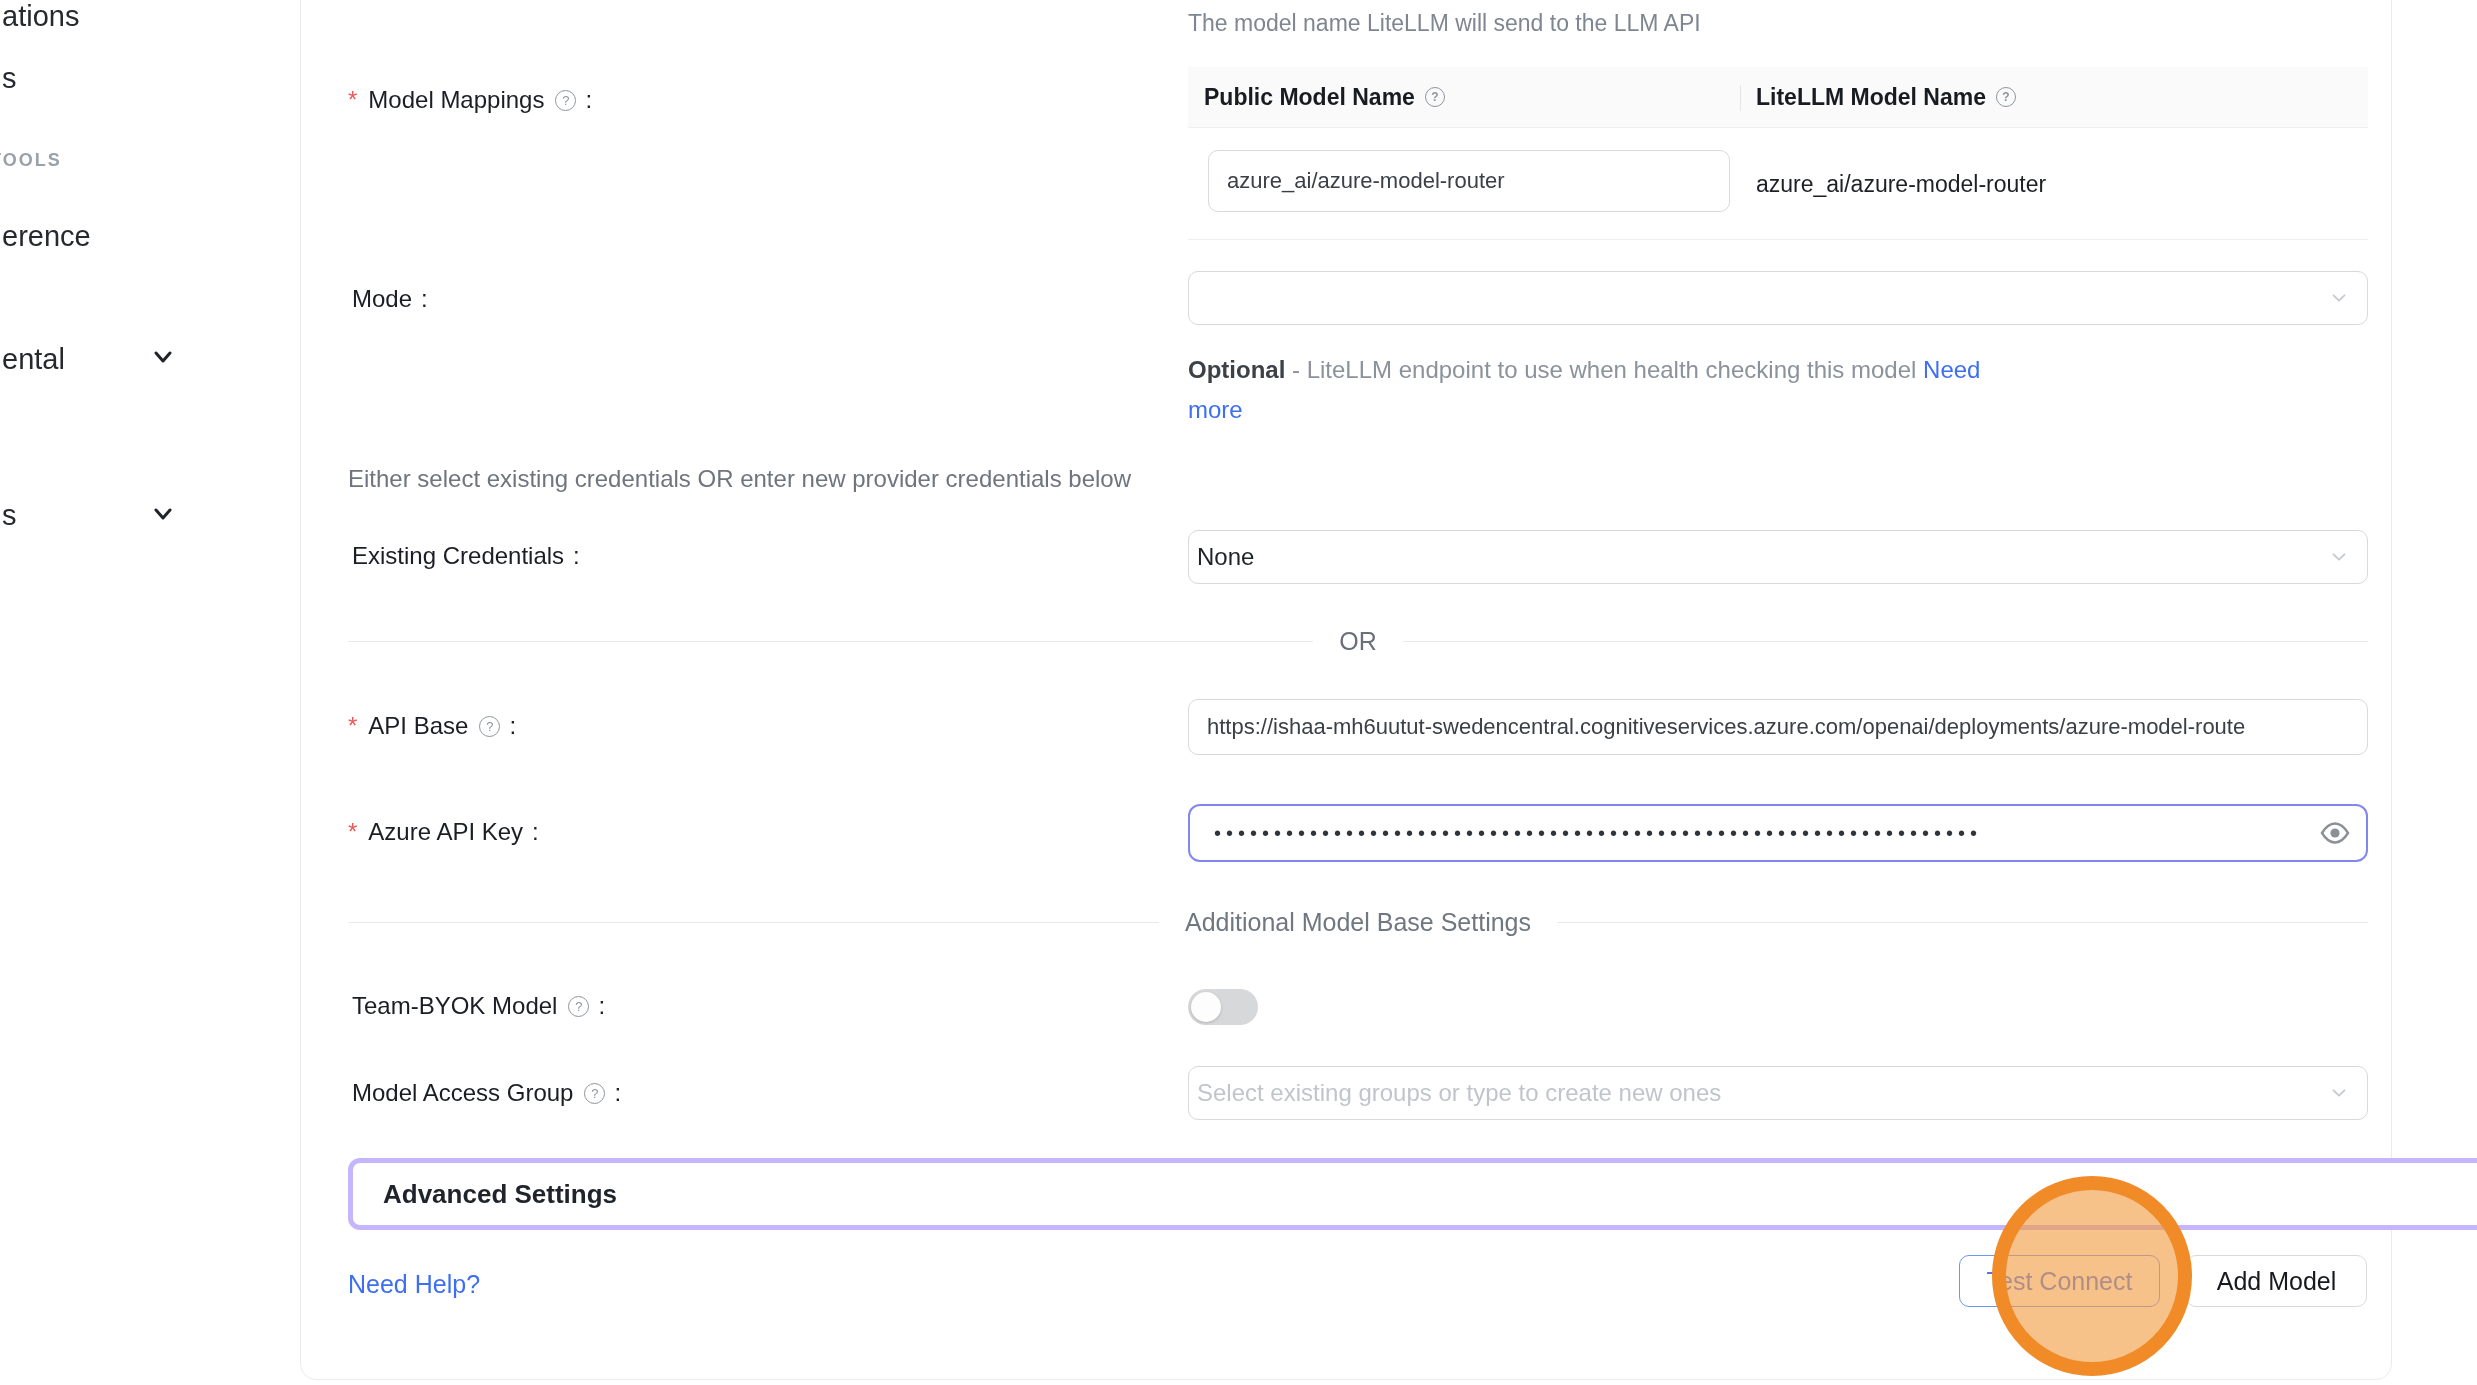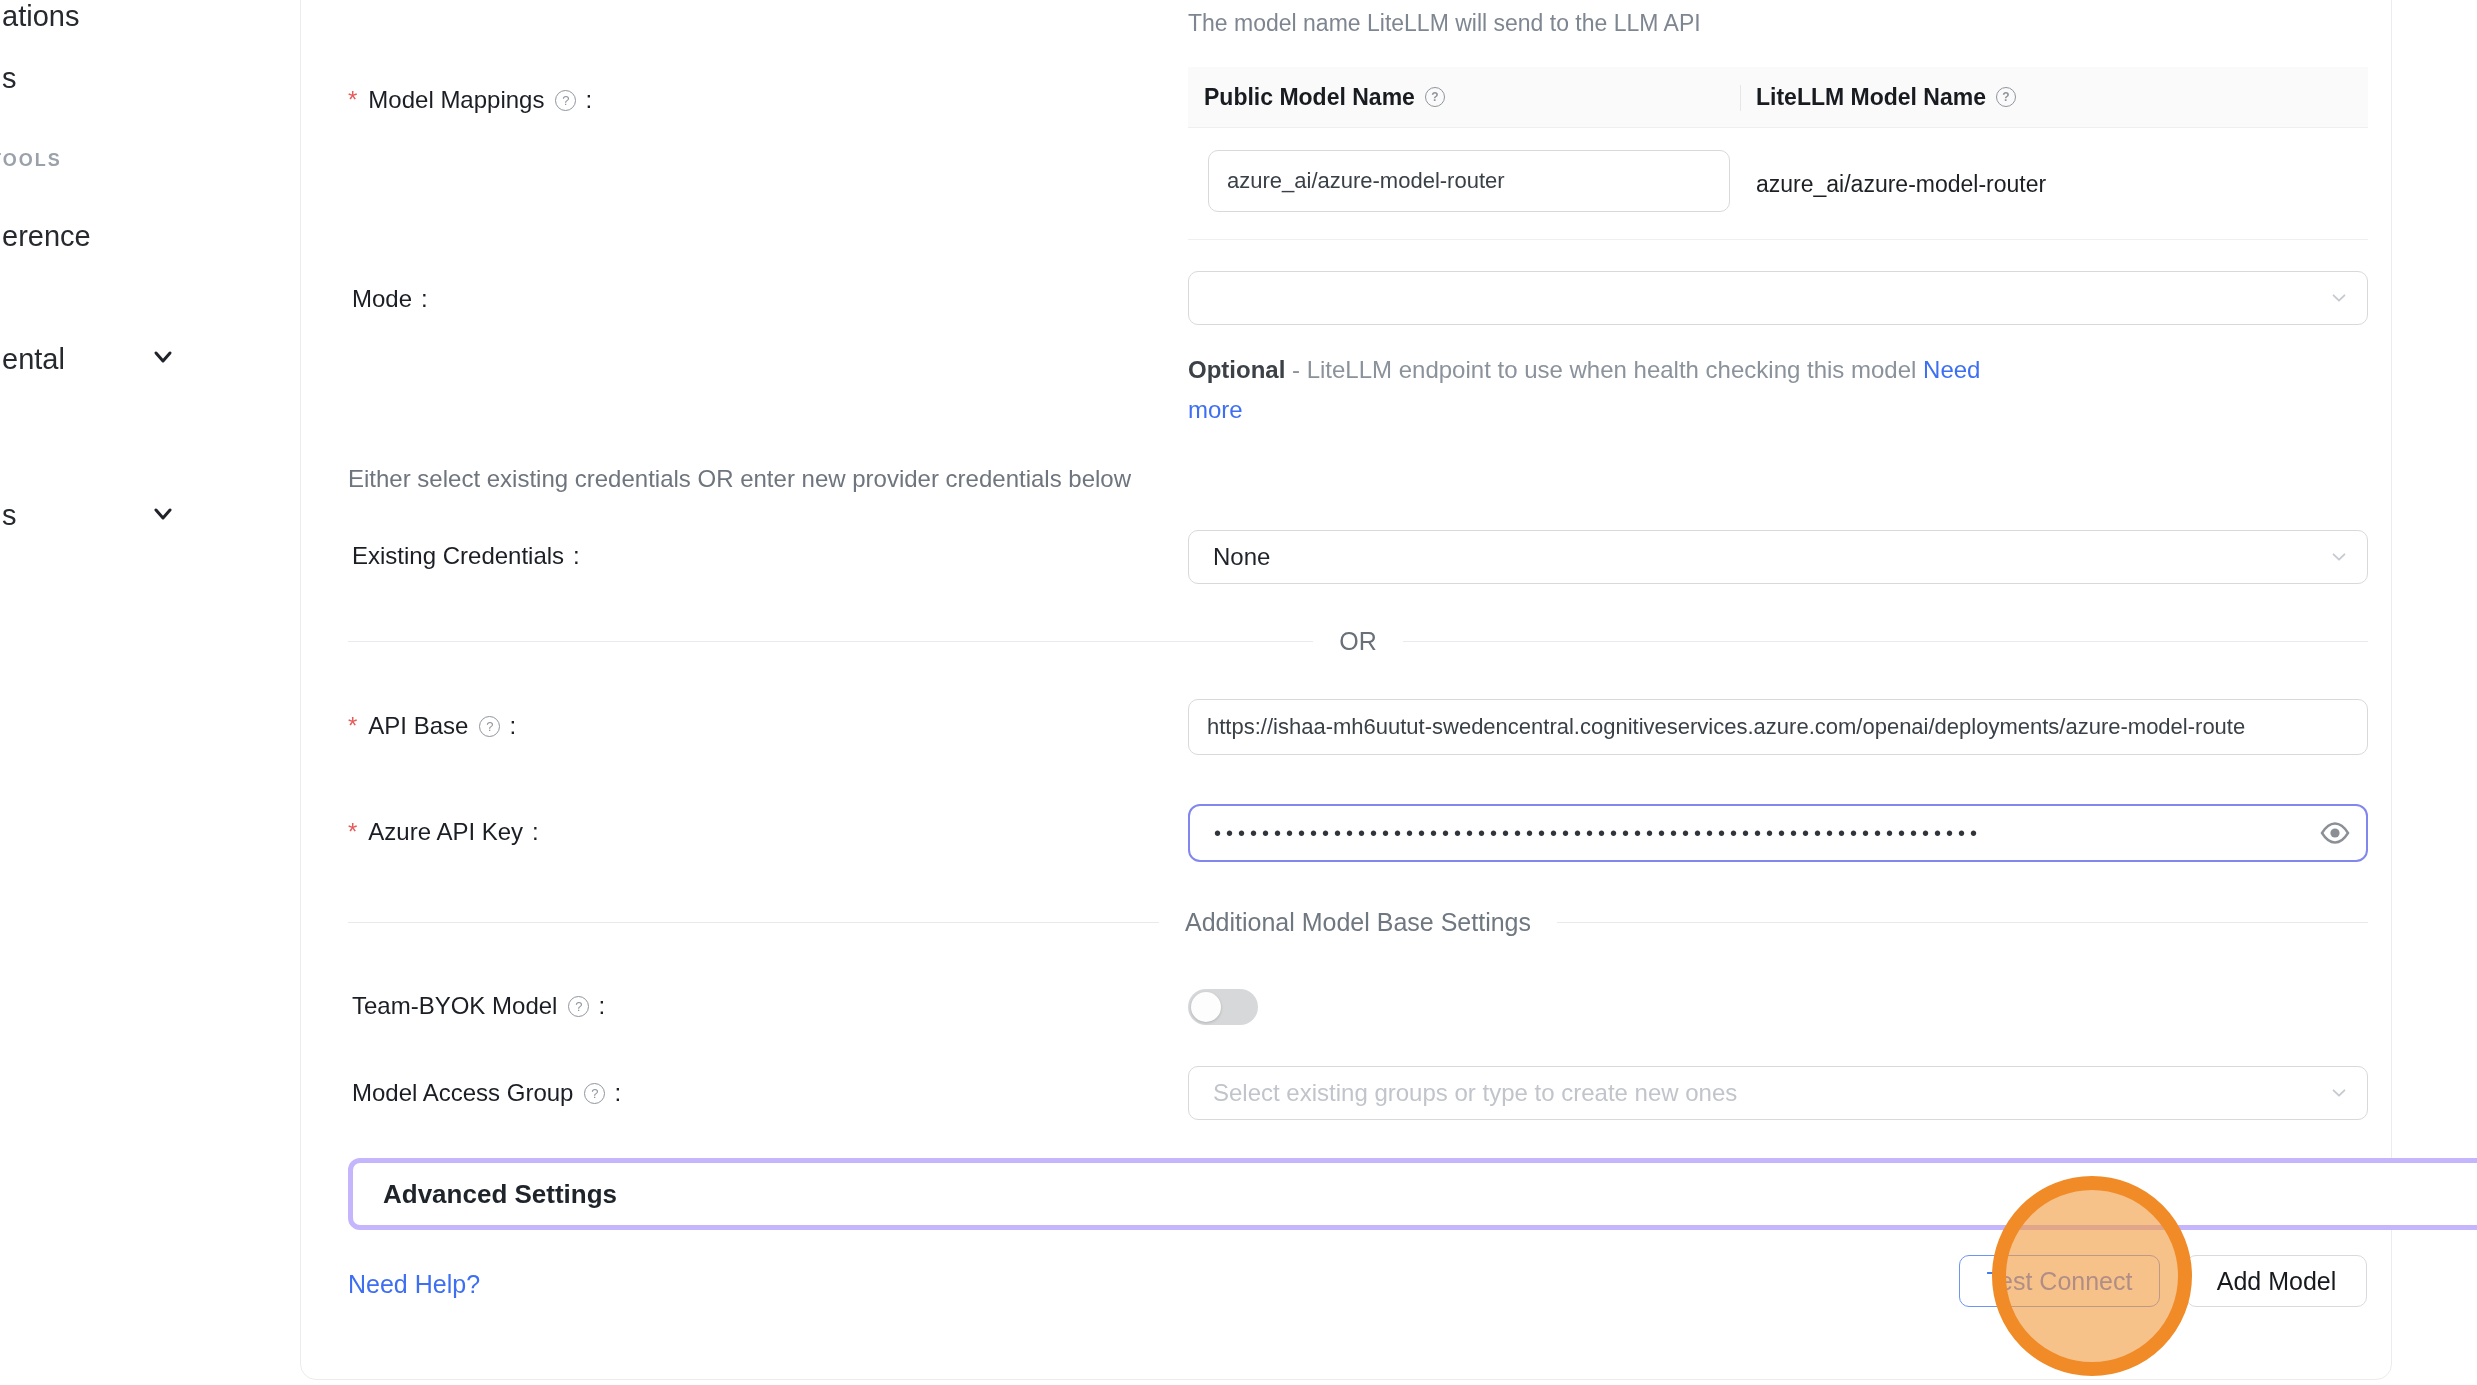"None" .sel { padding: 0 52px 0 24px -> 0 52px 0 8px }
